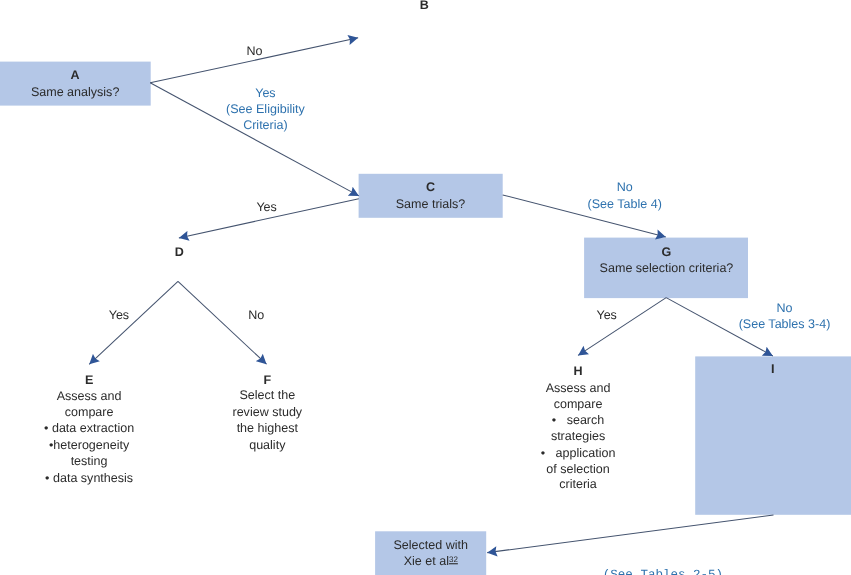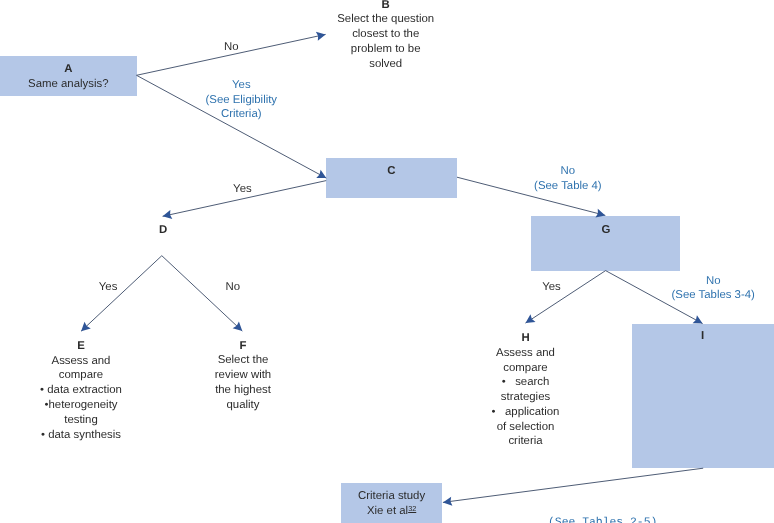"Select the question" span { html: <span>Select the question closest to the problem to be solved</span> -> none }
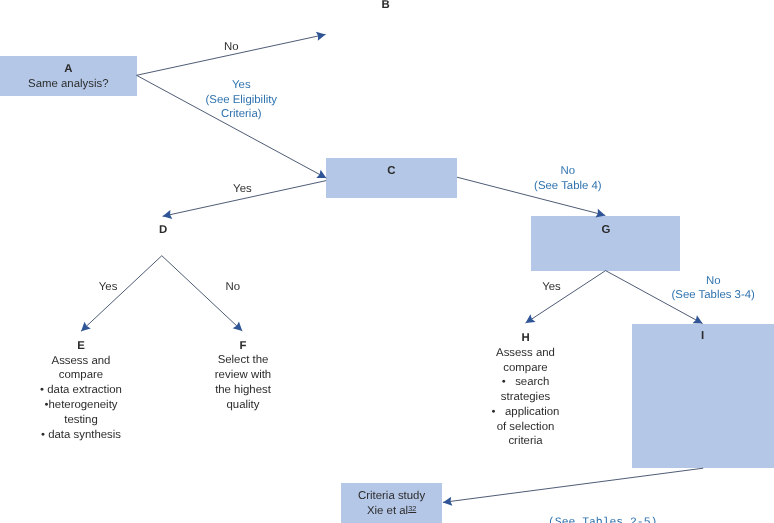"Same trials?" span { html: none -> <span>Same trials?</span> }
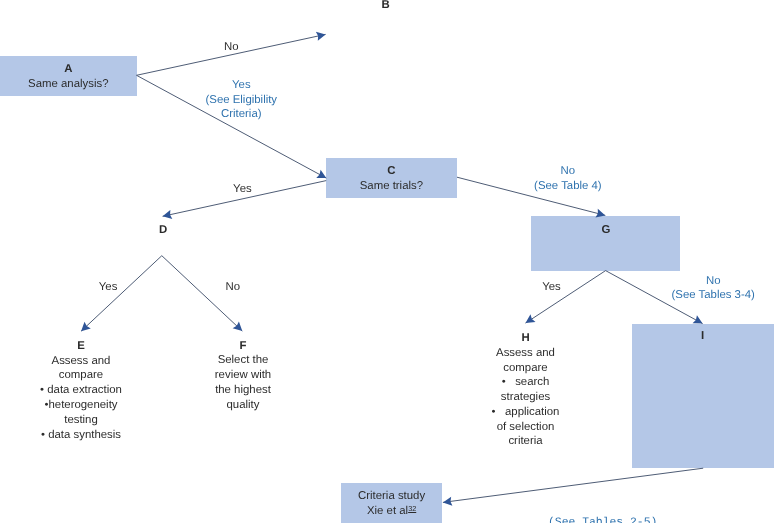"Same selection criteria?" span { html: none -> <span>Same selection criteria?</span> }
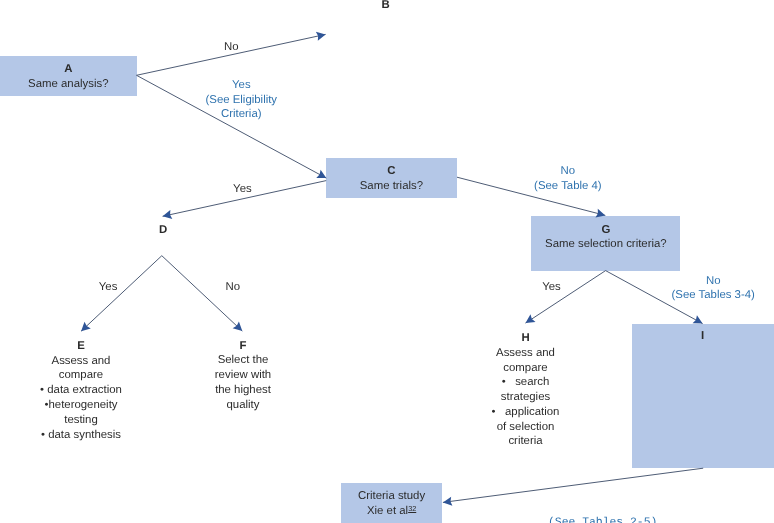"Select the" span { text: with -> study }
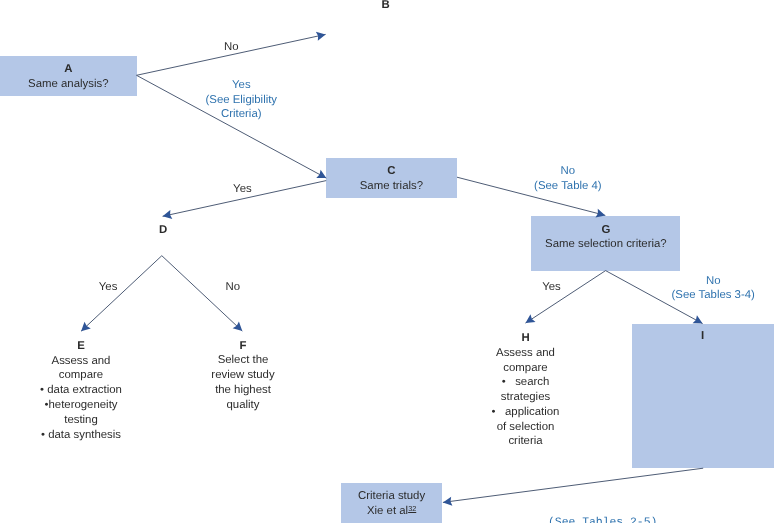"Criteria study" span { text: Criteria study -> Selected with }
